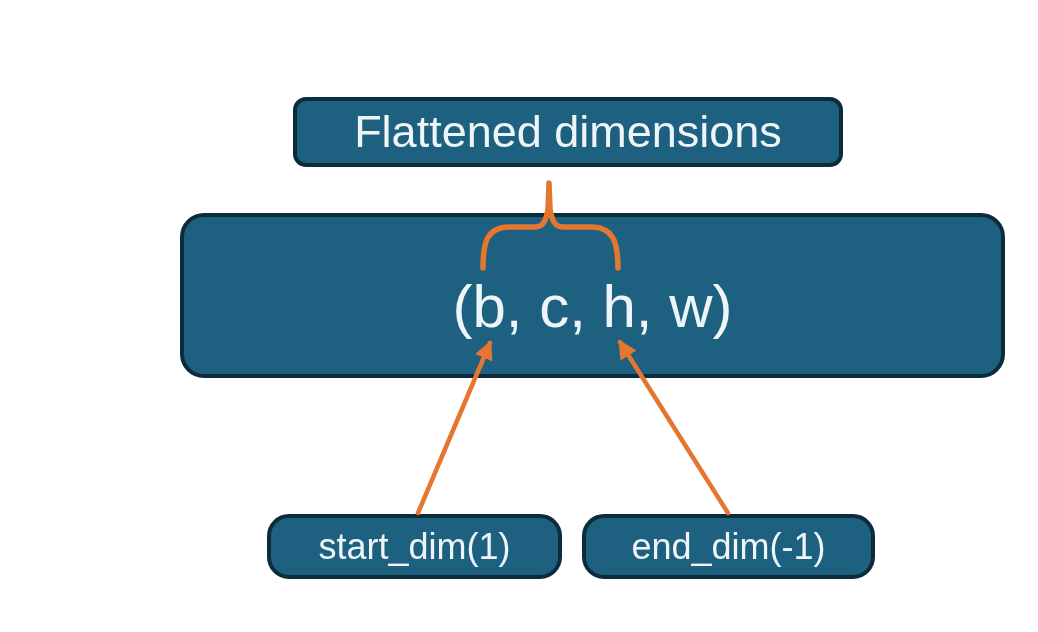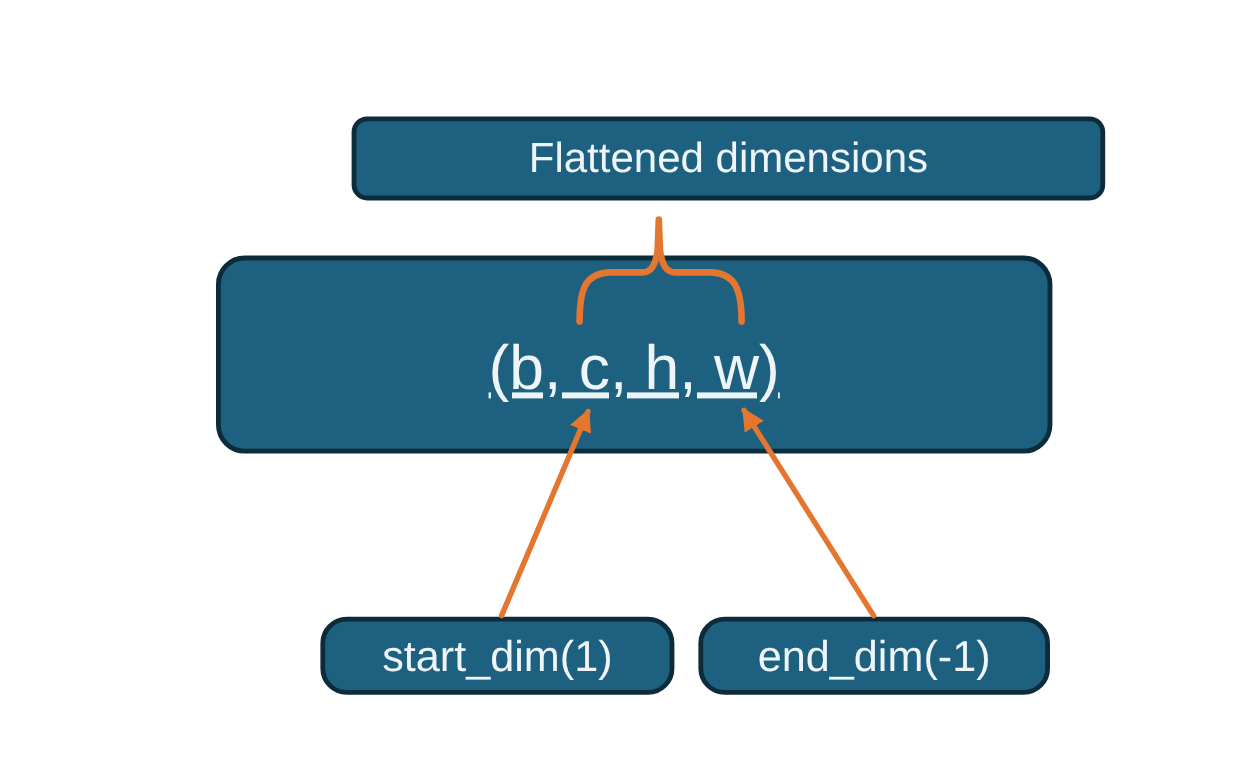"Flattened dimensions" .node-top { font-size: 35px -> 45px; width: 628px -> 550px }
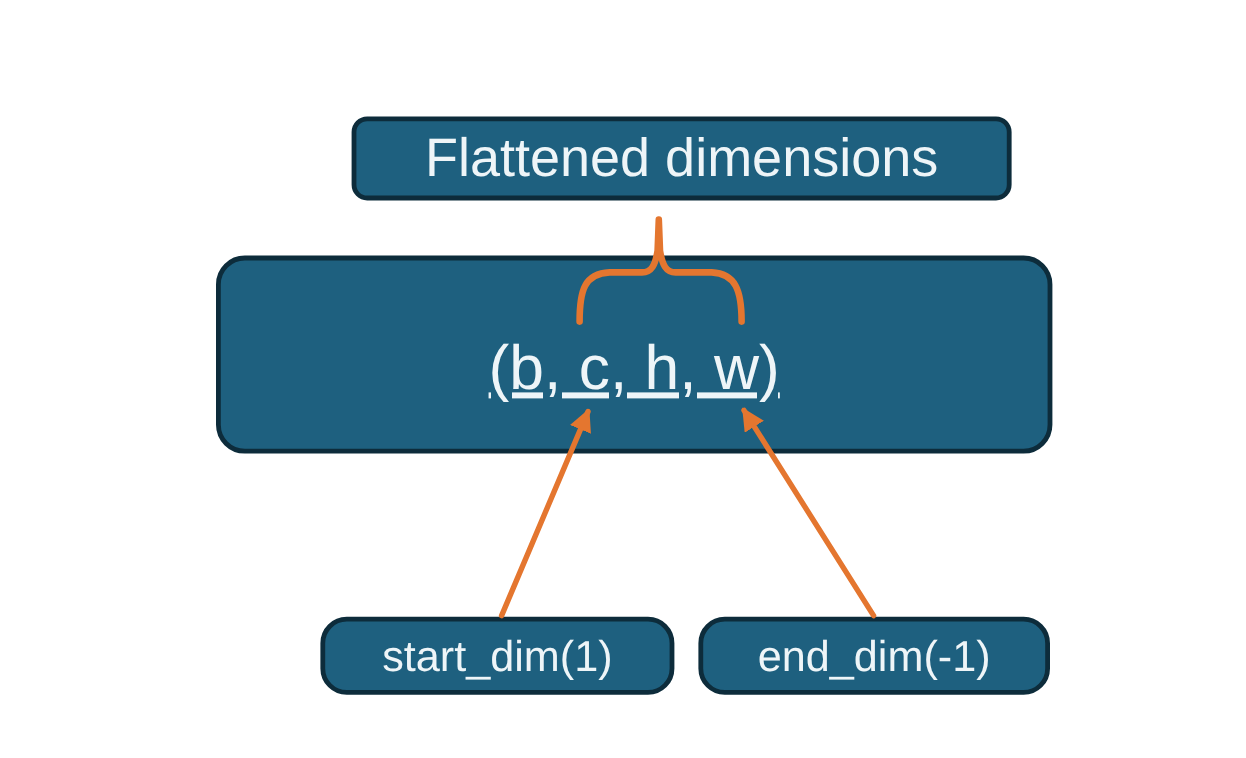"(b, c, h, w)" .node-main { font-size: 52px -> 60px; text-decoration: underline -> none; width: 697px -> 825px }
